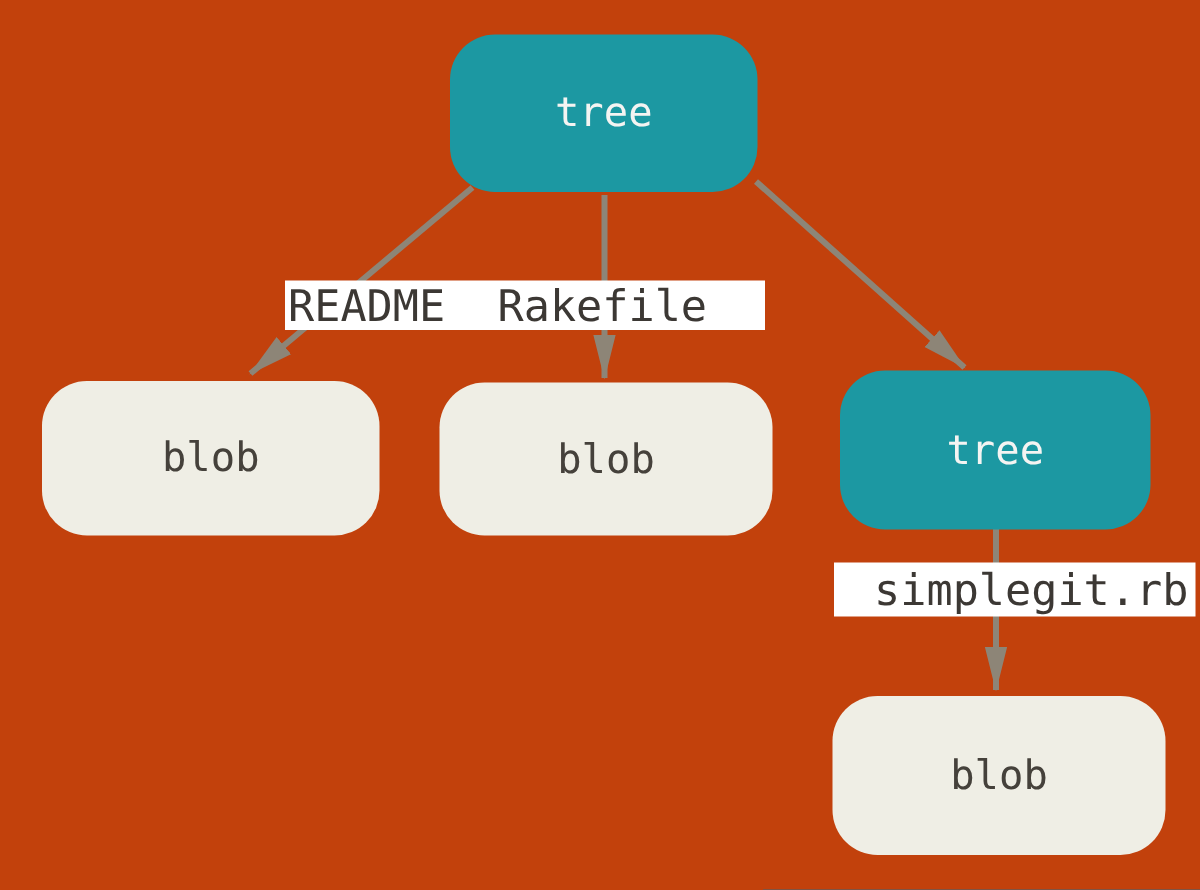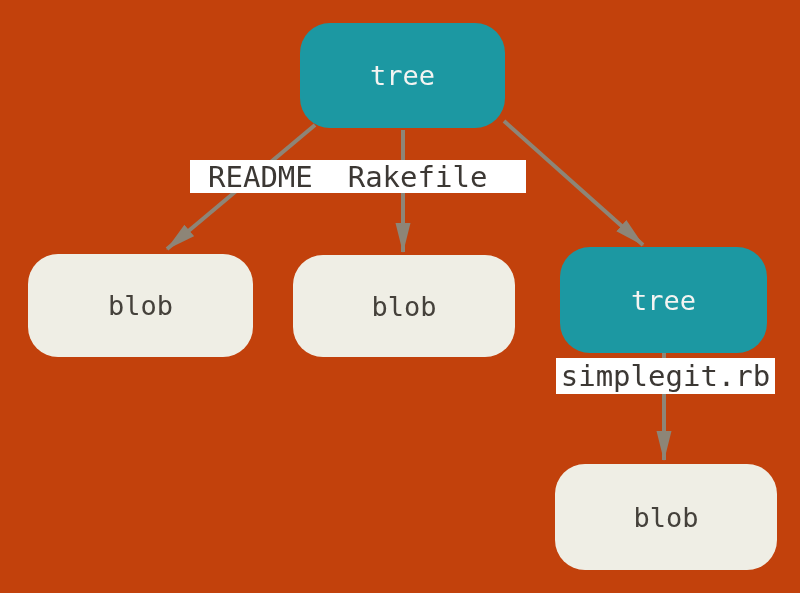"README Rakefile" .edge-label.align-left { margin-top: none -> 27px; padding-left: 18px -> 2px }
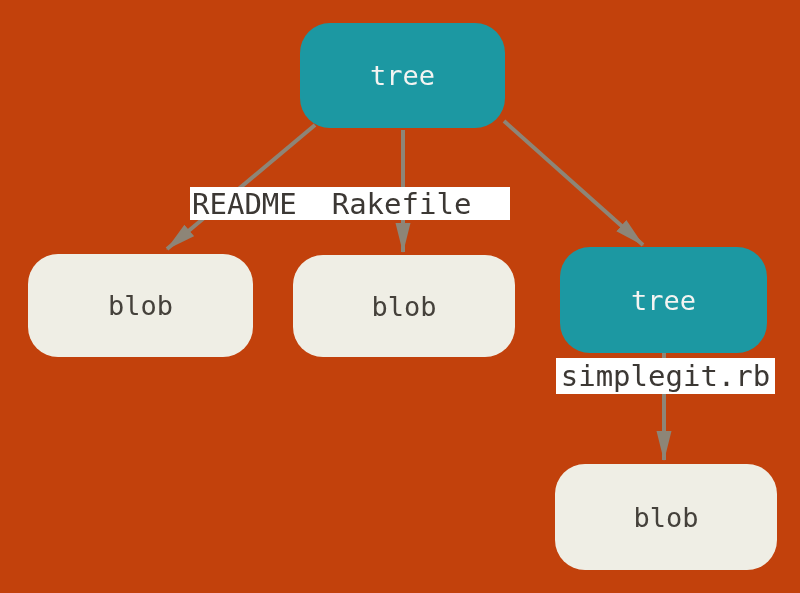"simplegit.rb" #label-simplegit { padding-left: none -> 22px; top: 358px -> 375px }
